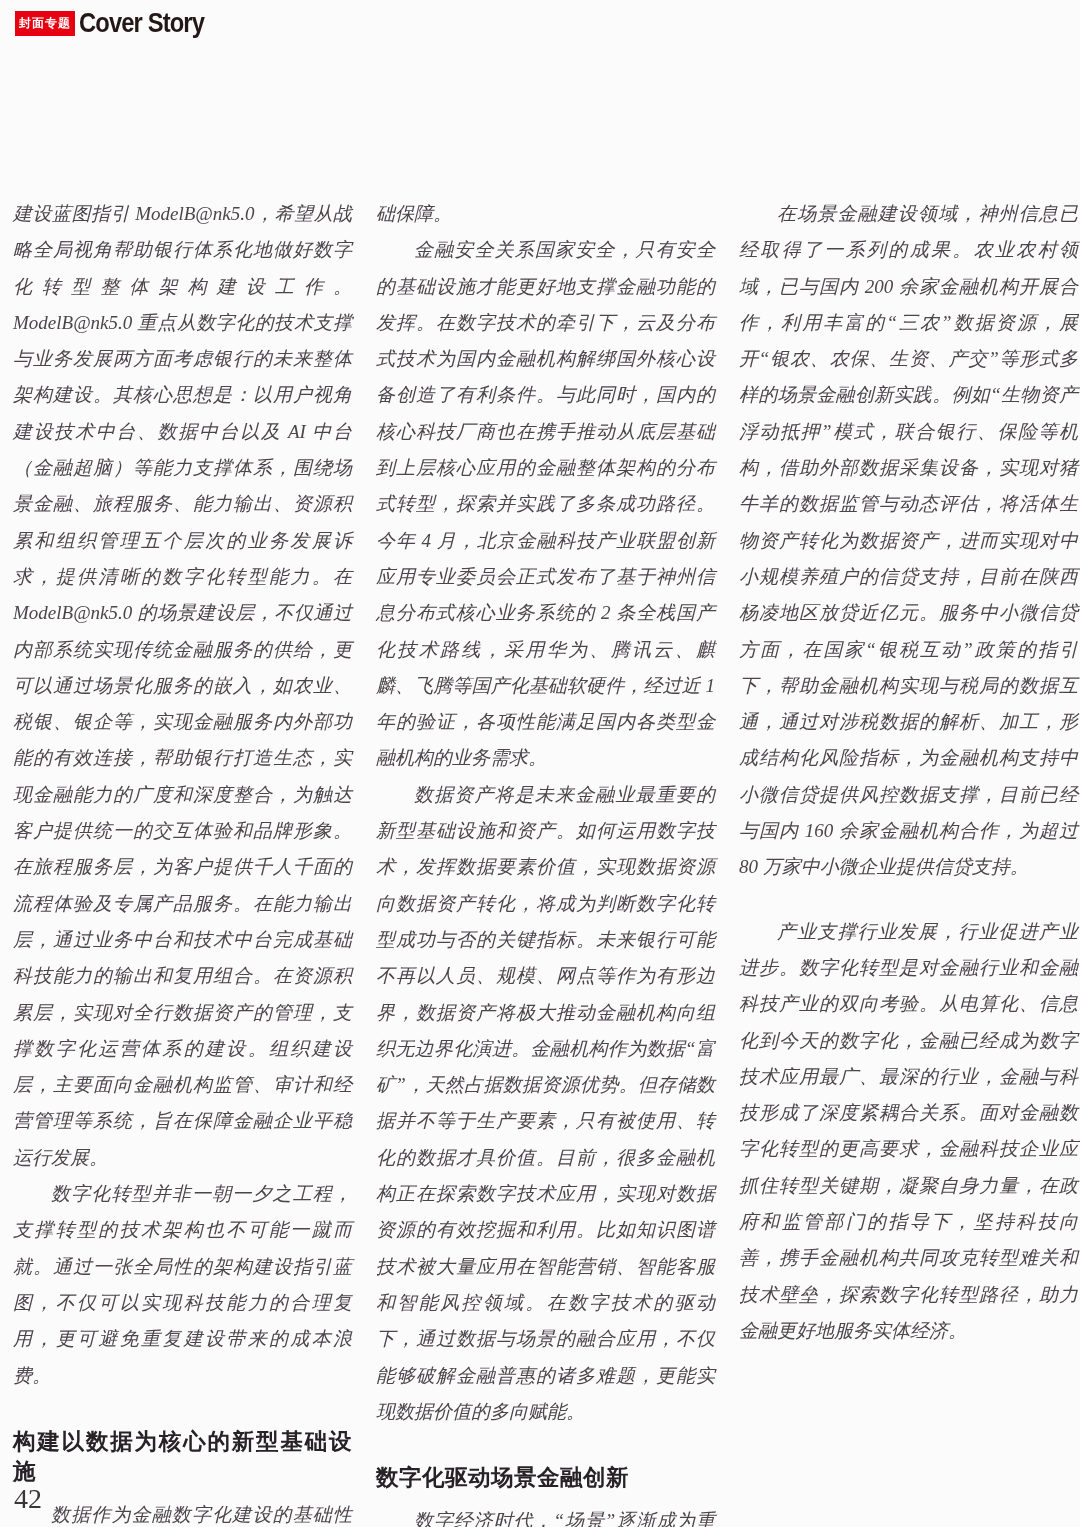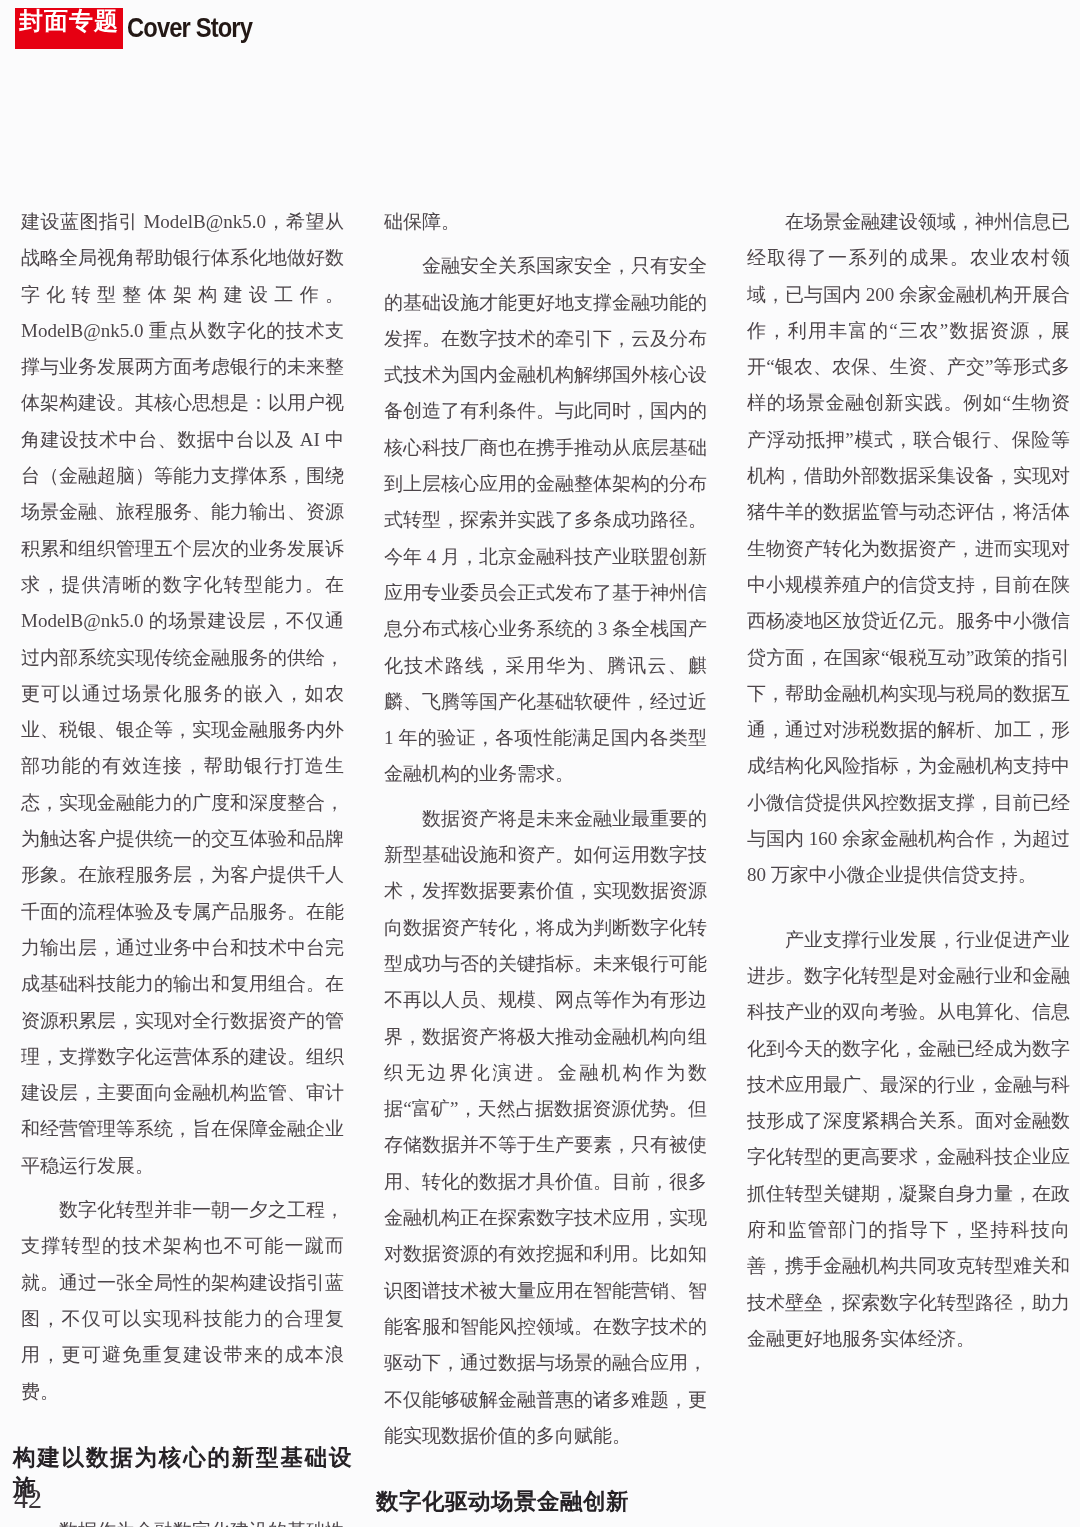"封面专题" .header-tag { font-size: 24px -> 12px; height: 41px -> 25px }
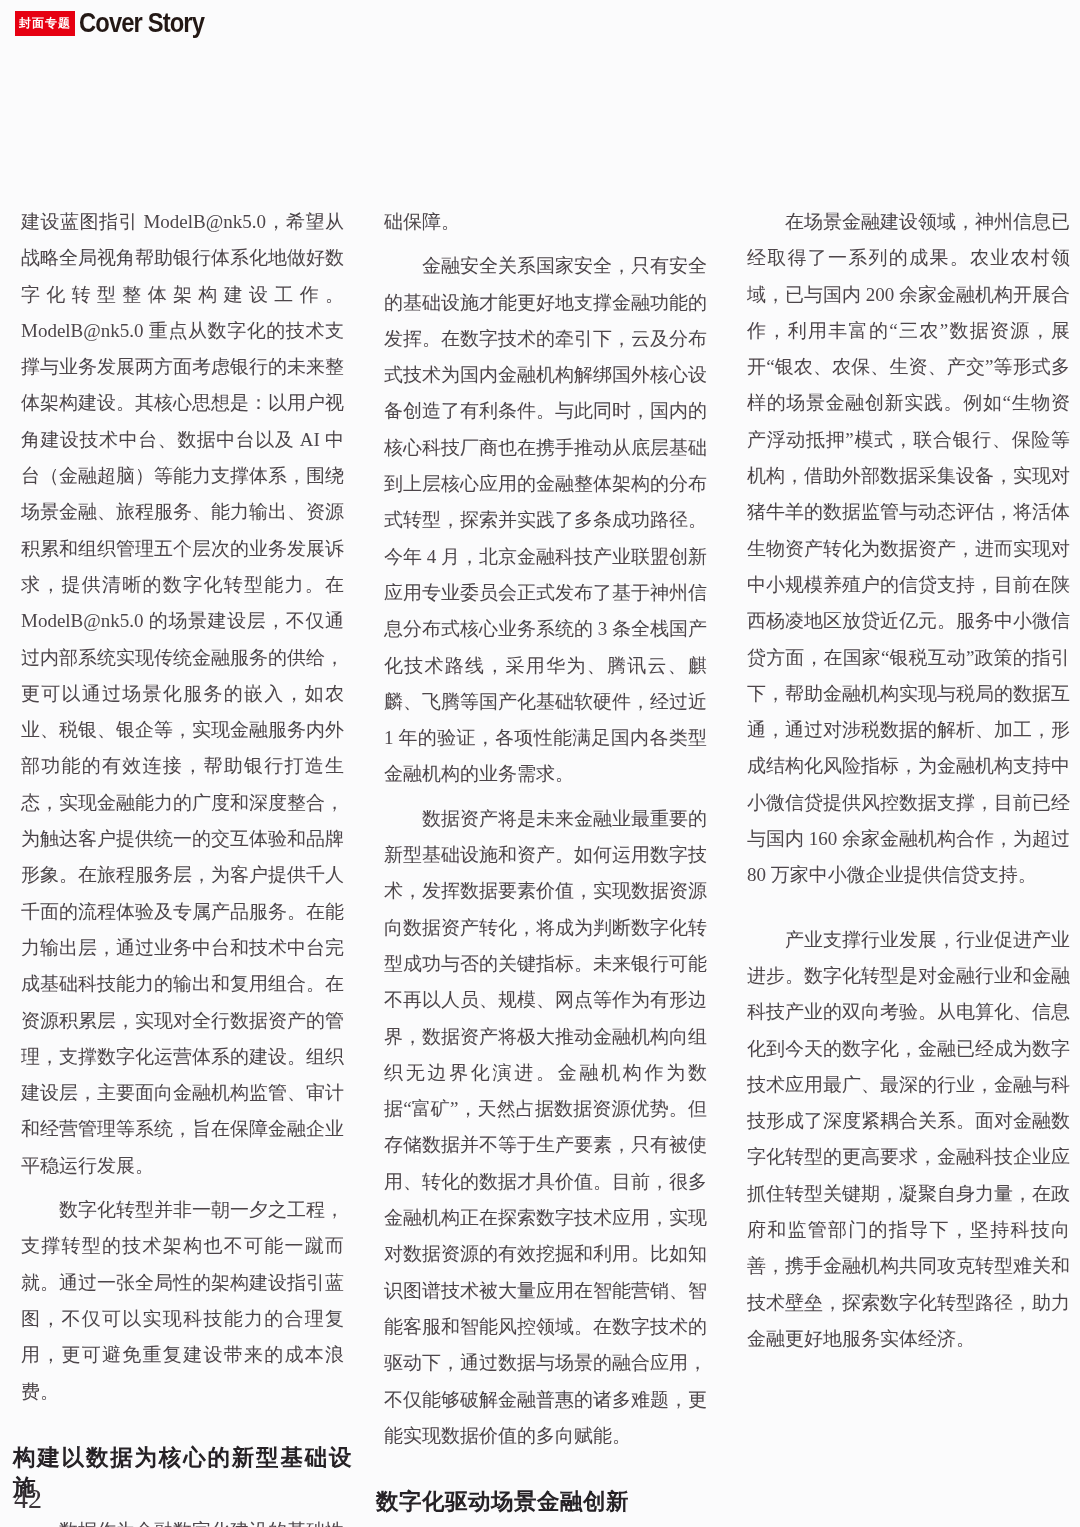"建设蓝图指引" .para { font-style: none -> italic; margin: 8px -> 0 }
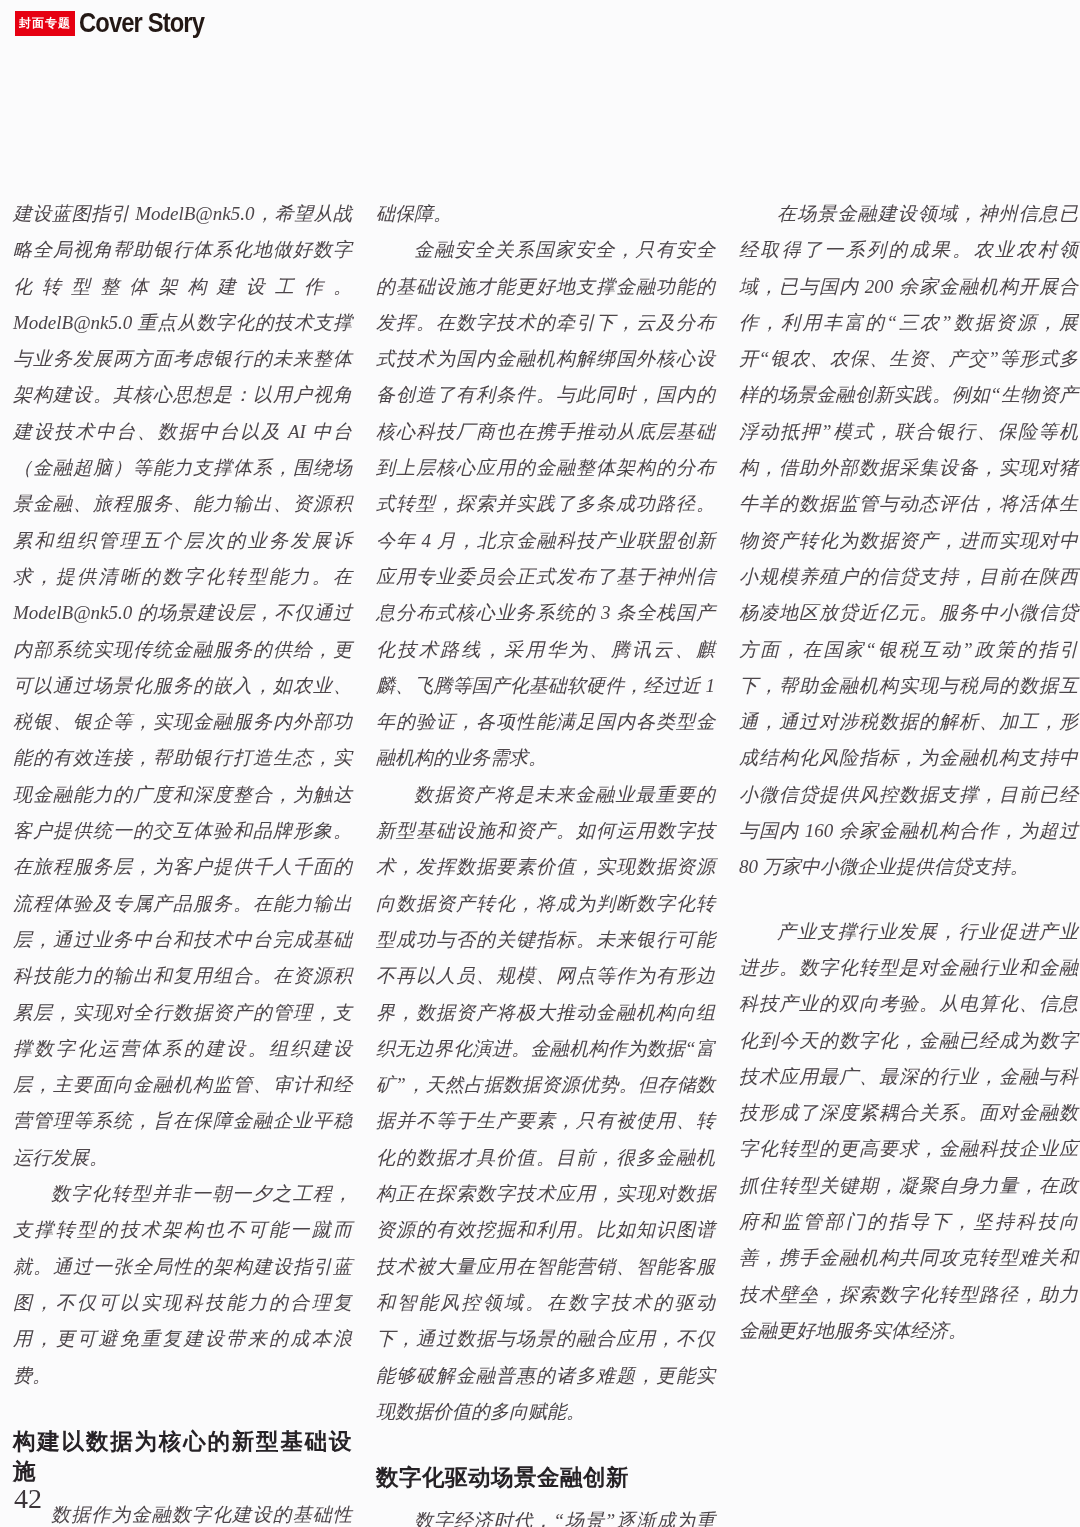"金融安全关系国家安全，只有安全的基础设施才能更好地支撑金融功能的发挥。在数字技术" p.para { text: 3 -> 2 }
